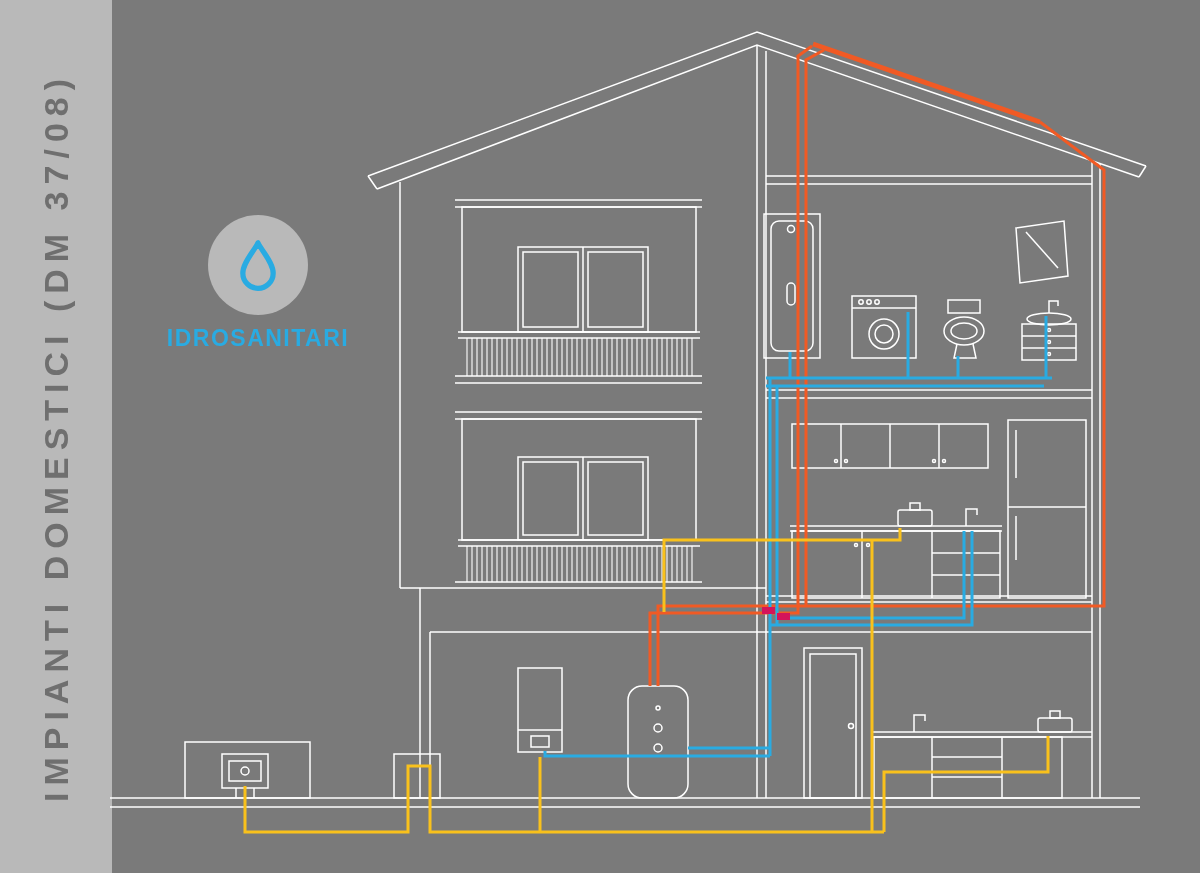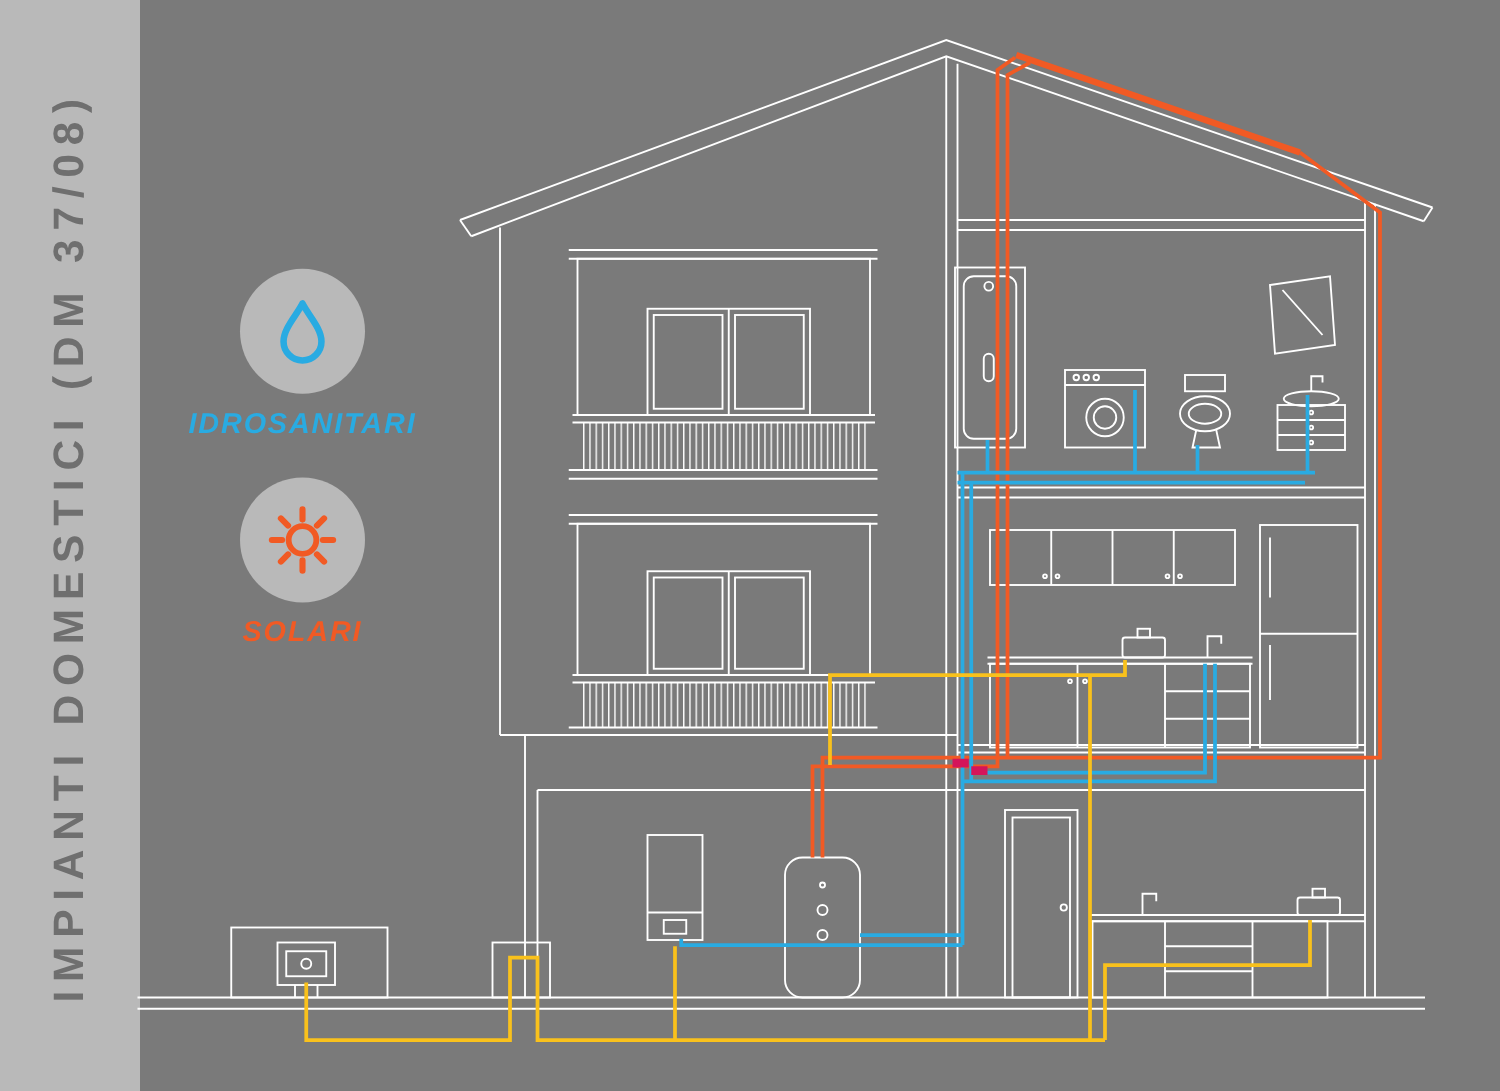"IDROSANITARI" .legend { font-style: italic -> none; left: 112px -> 128px }
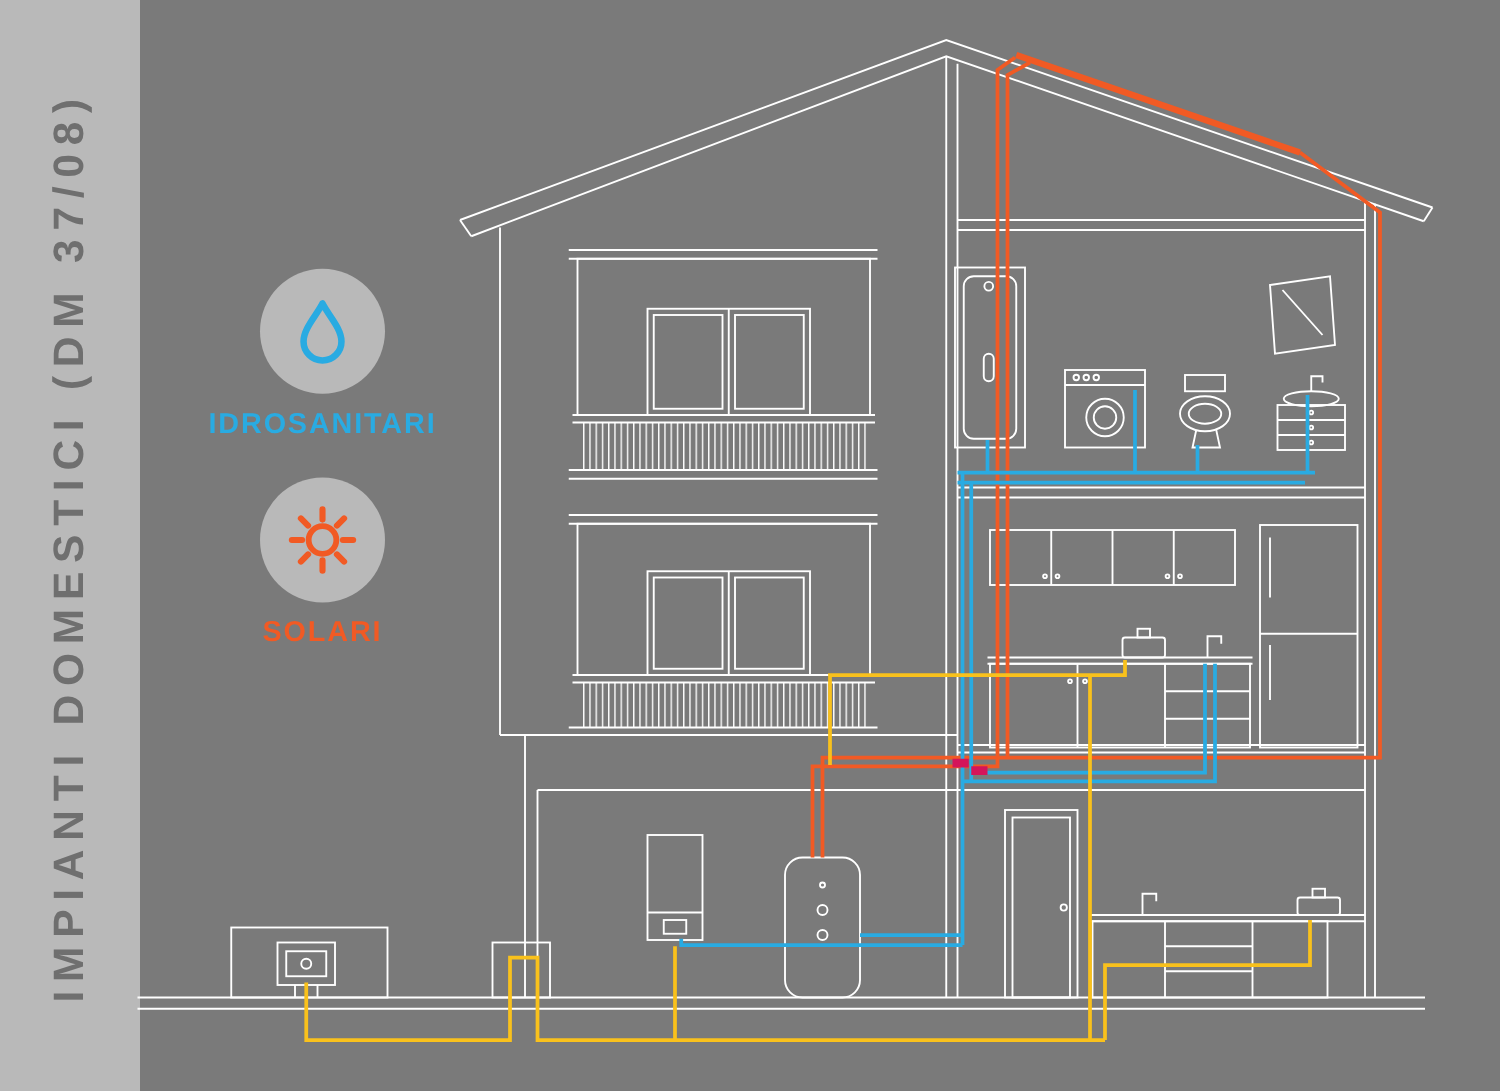"SOLARI" div.legend-item { html: <div> <div> <svg> <circle></circle> <g> <line></line> <line></line> <line></line> <line></line> <line></line> <line></line> <line></line> <line></line> </g> </svg> </div> <div>SOLARI</div> </div> -> none }
